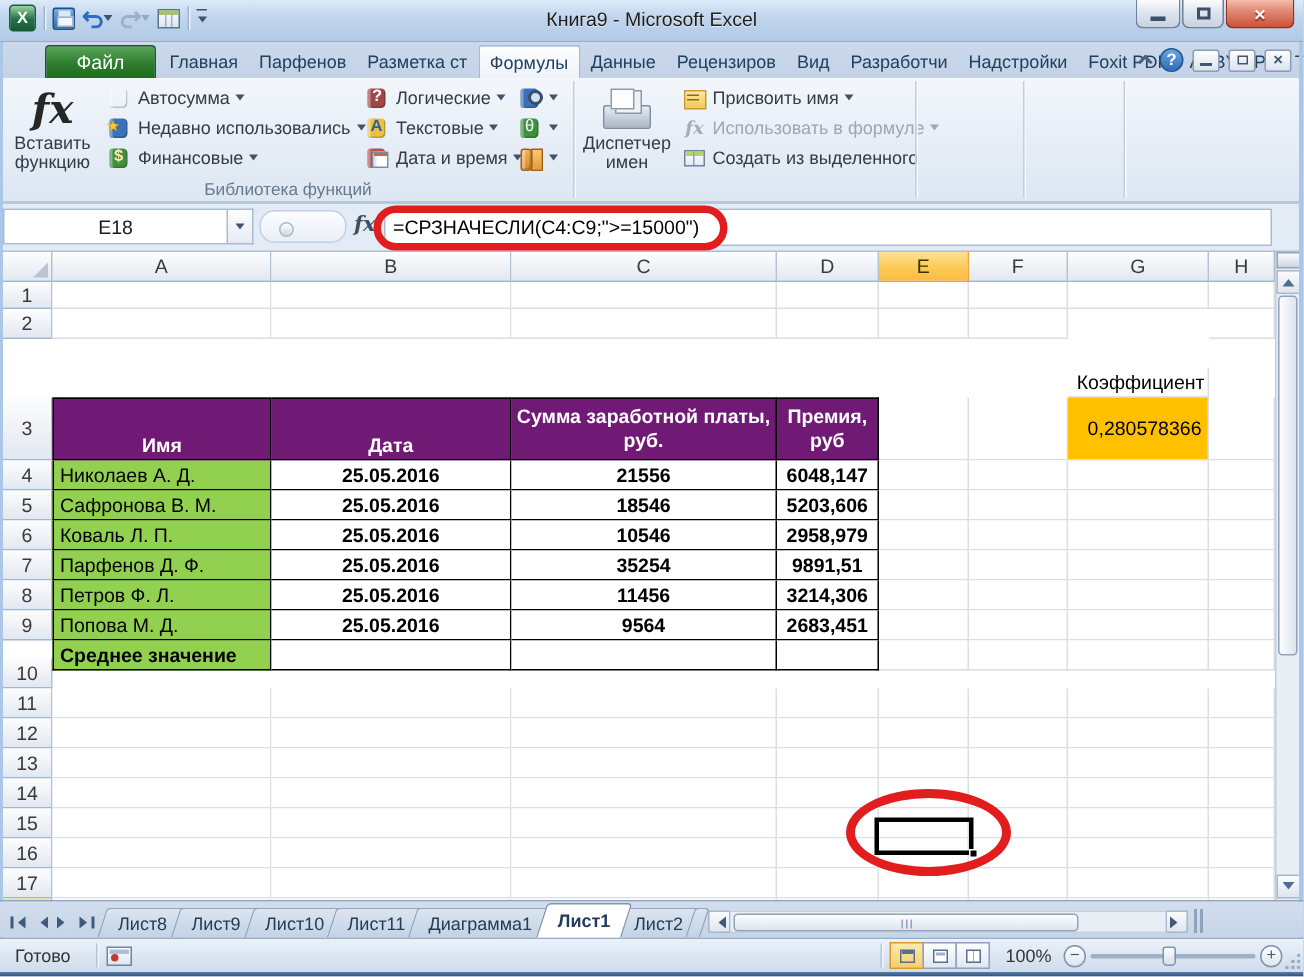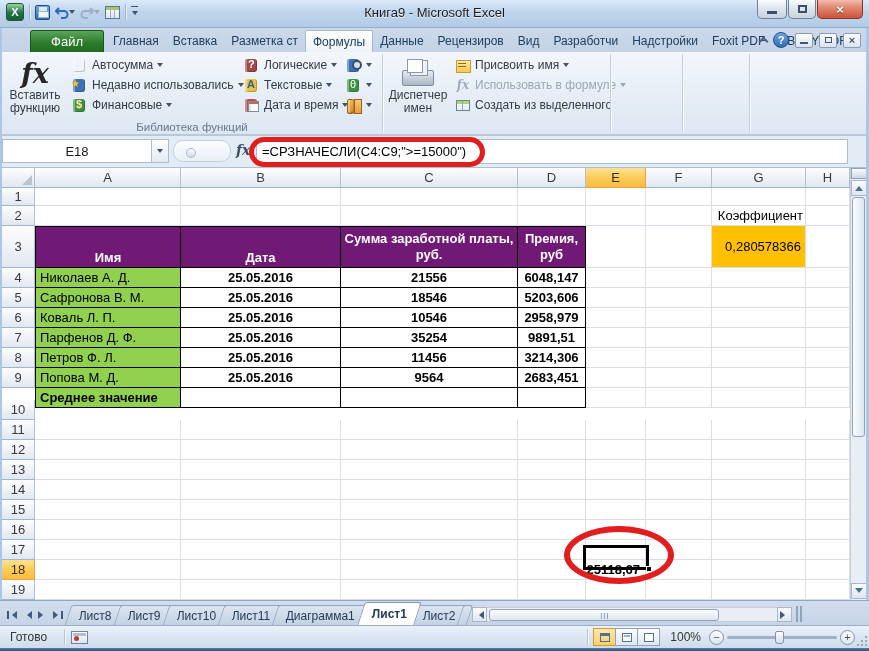"Вставка" div.rtab { text: Вставка -> Парфенов }
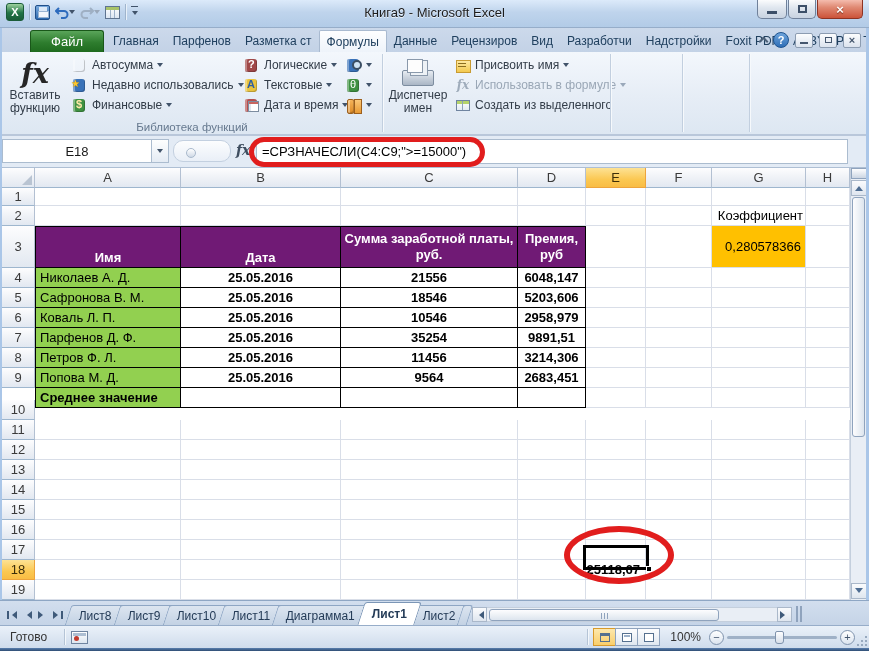"Коэффициент" div.cell { margin-top: none -> 39px }
